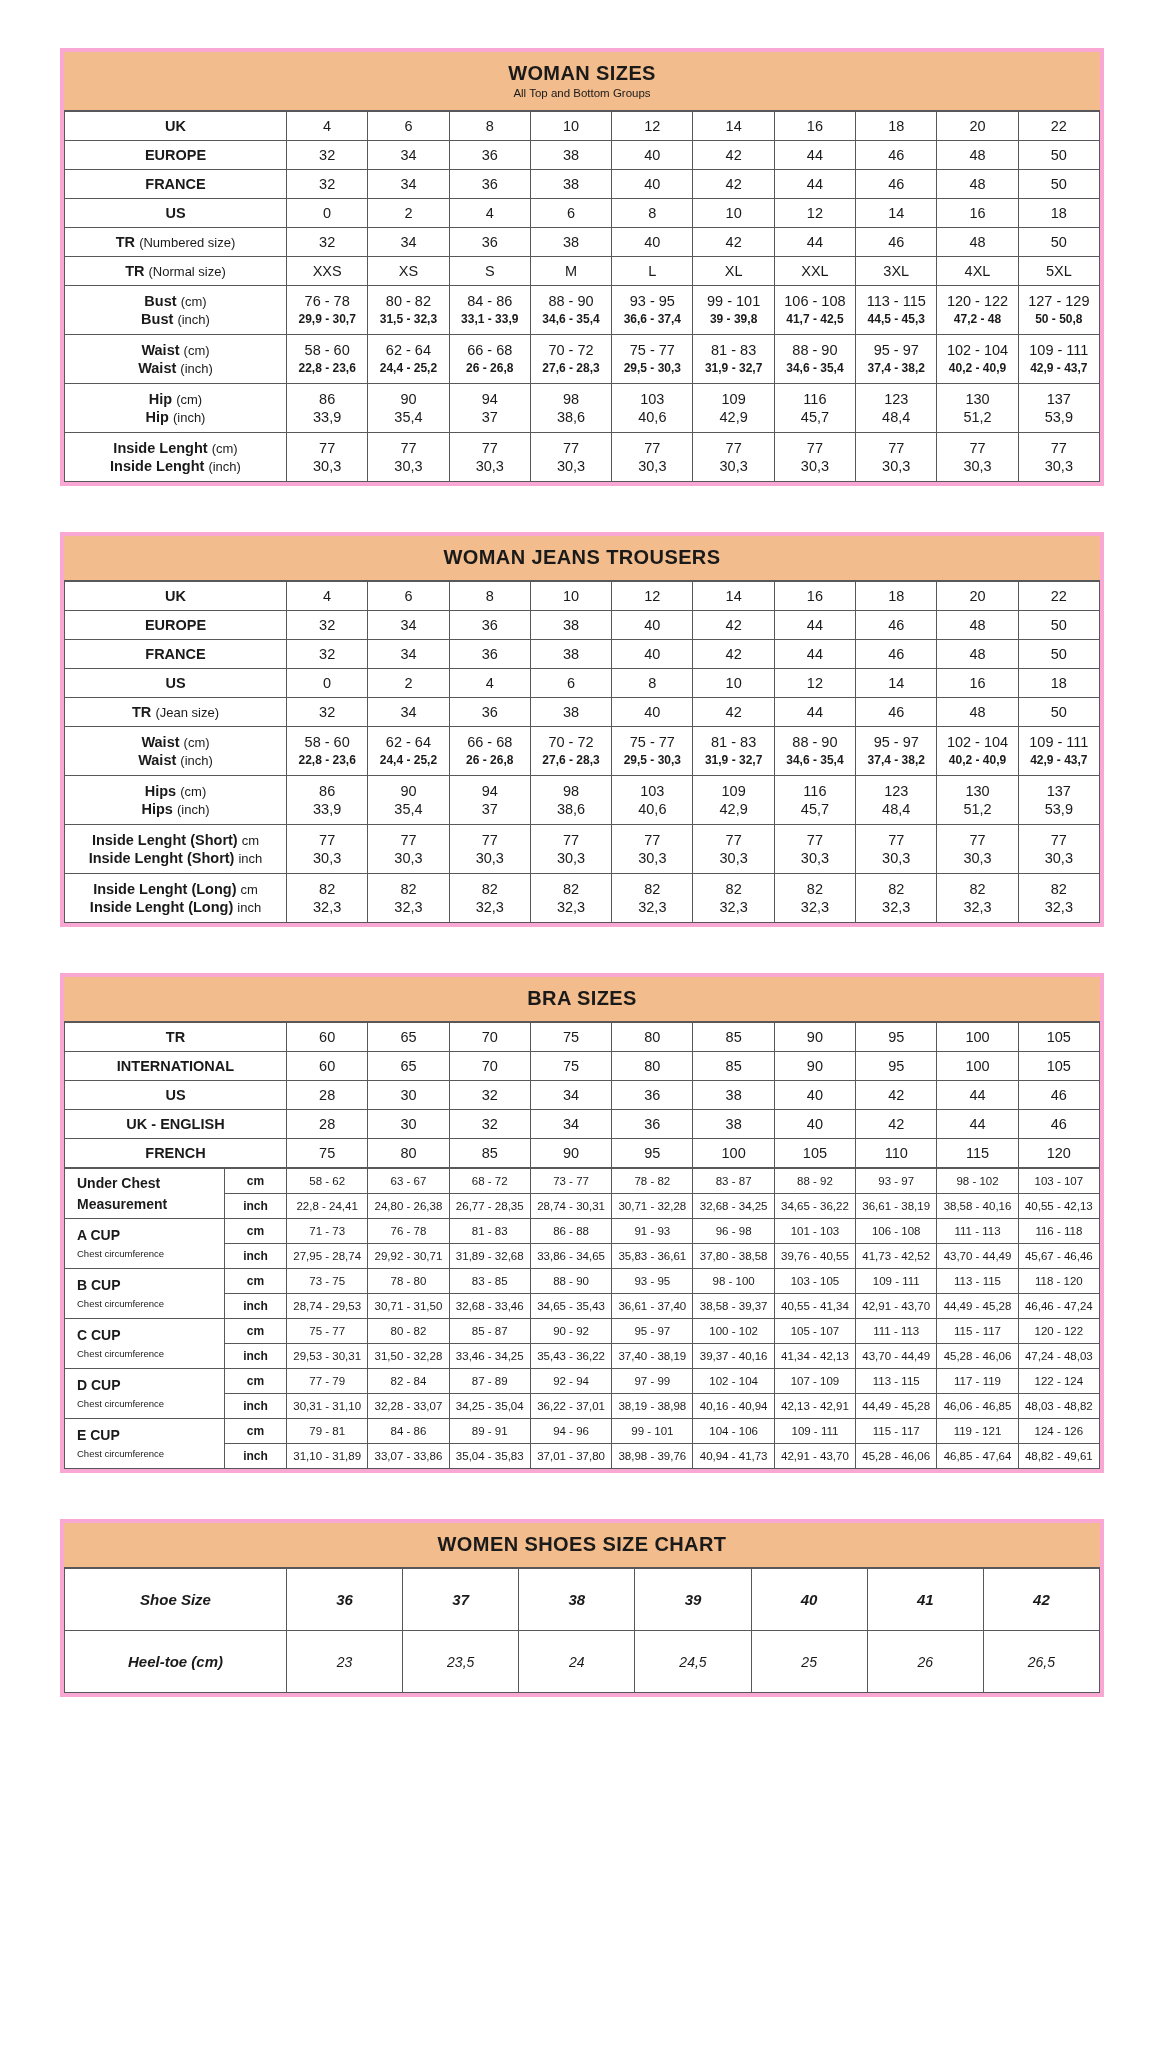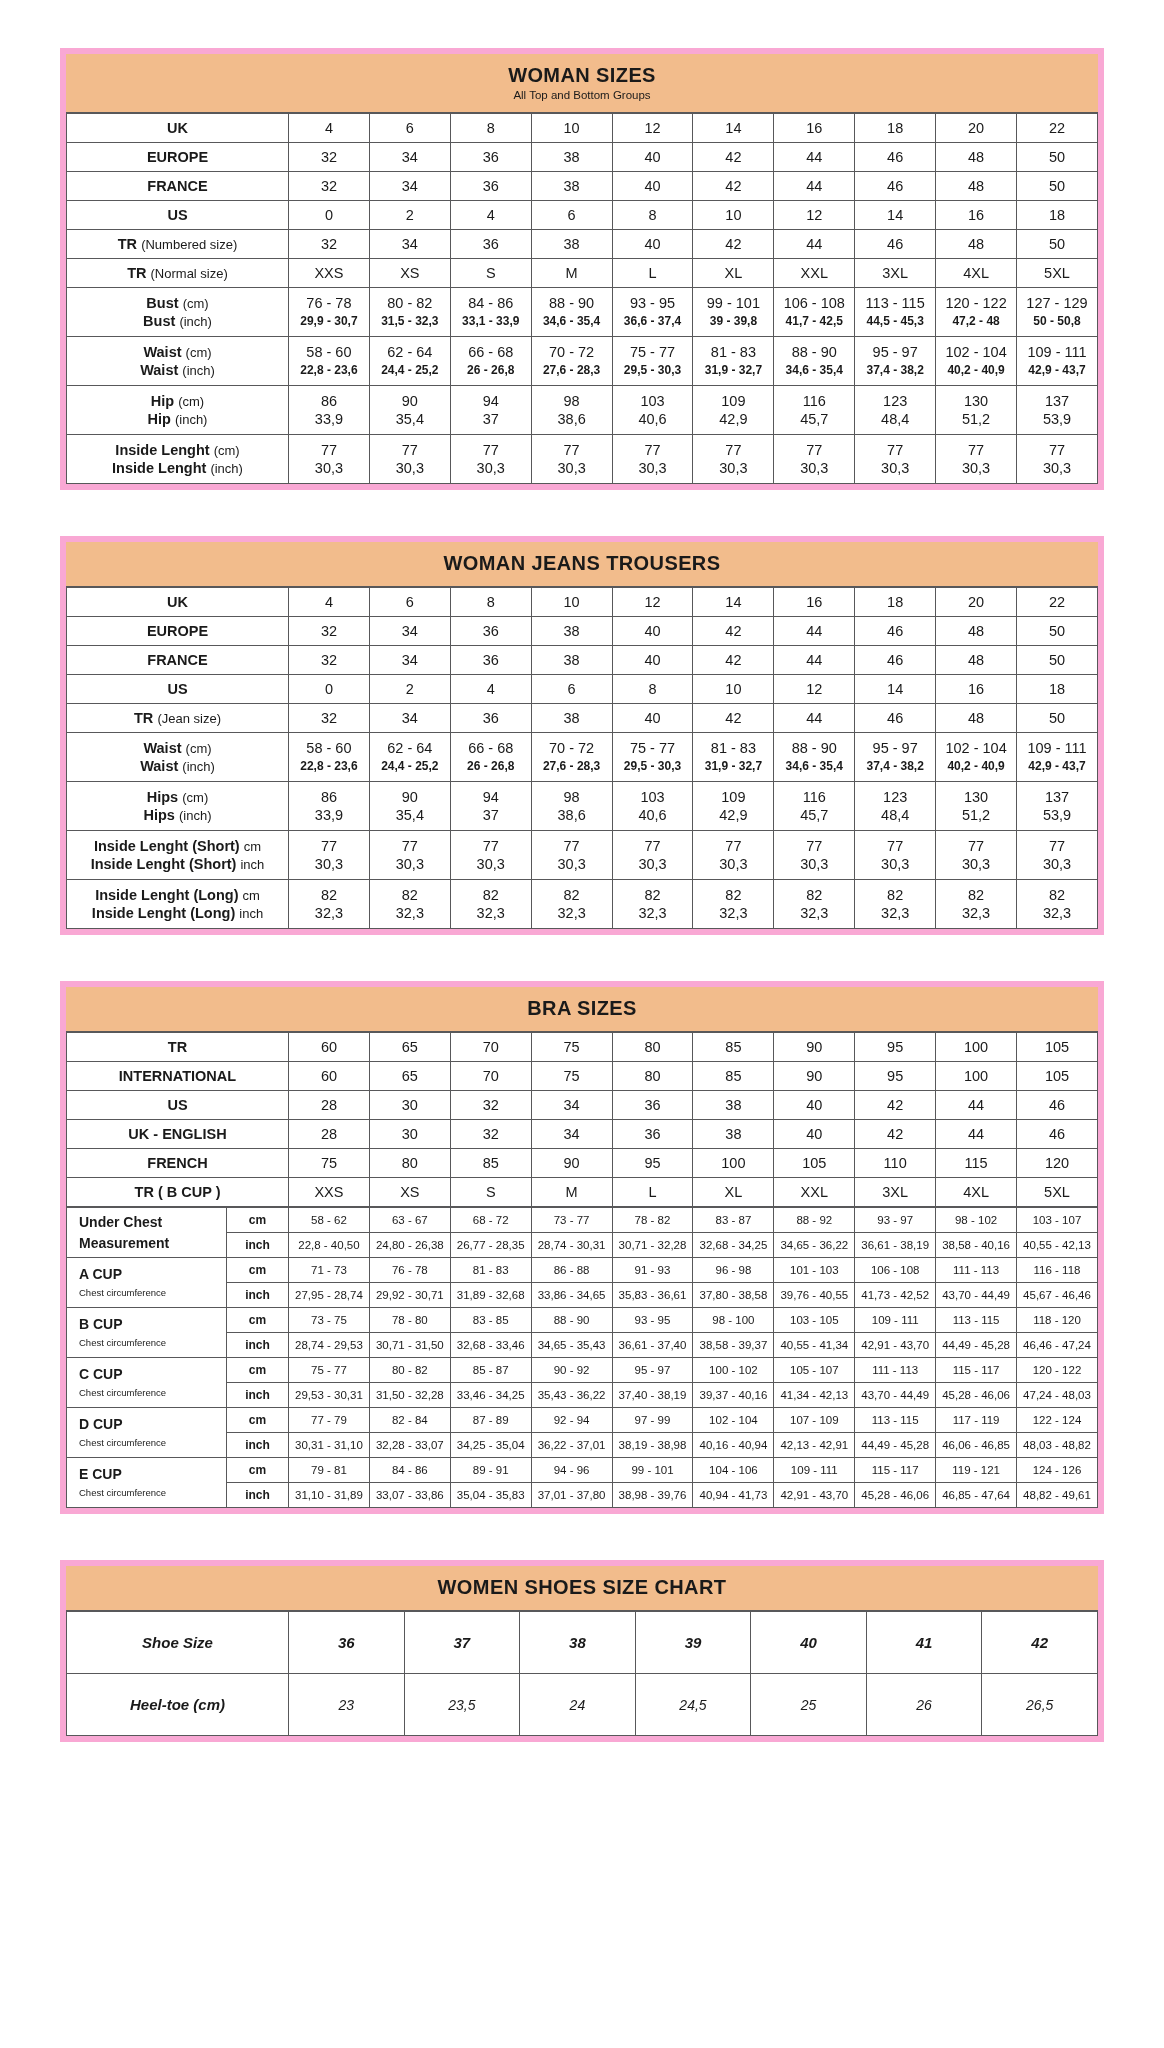"WOMAN SIZES" .chart-block { border: 6px solid #f9a8d4 -> 4px solid #f9a8d4 }
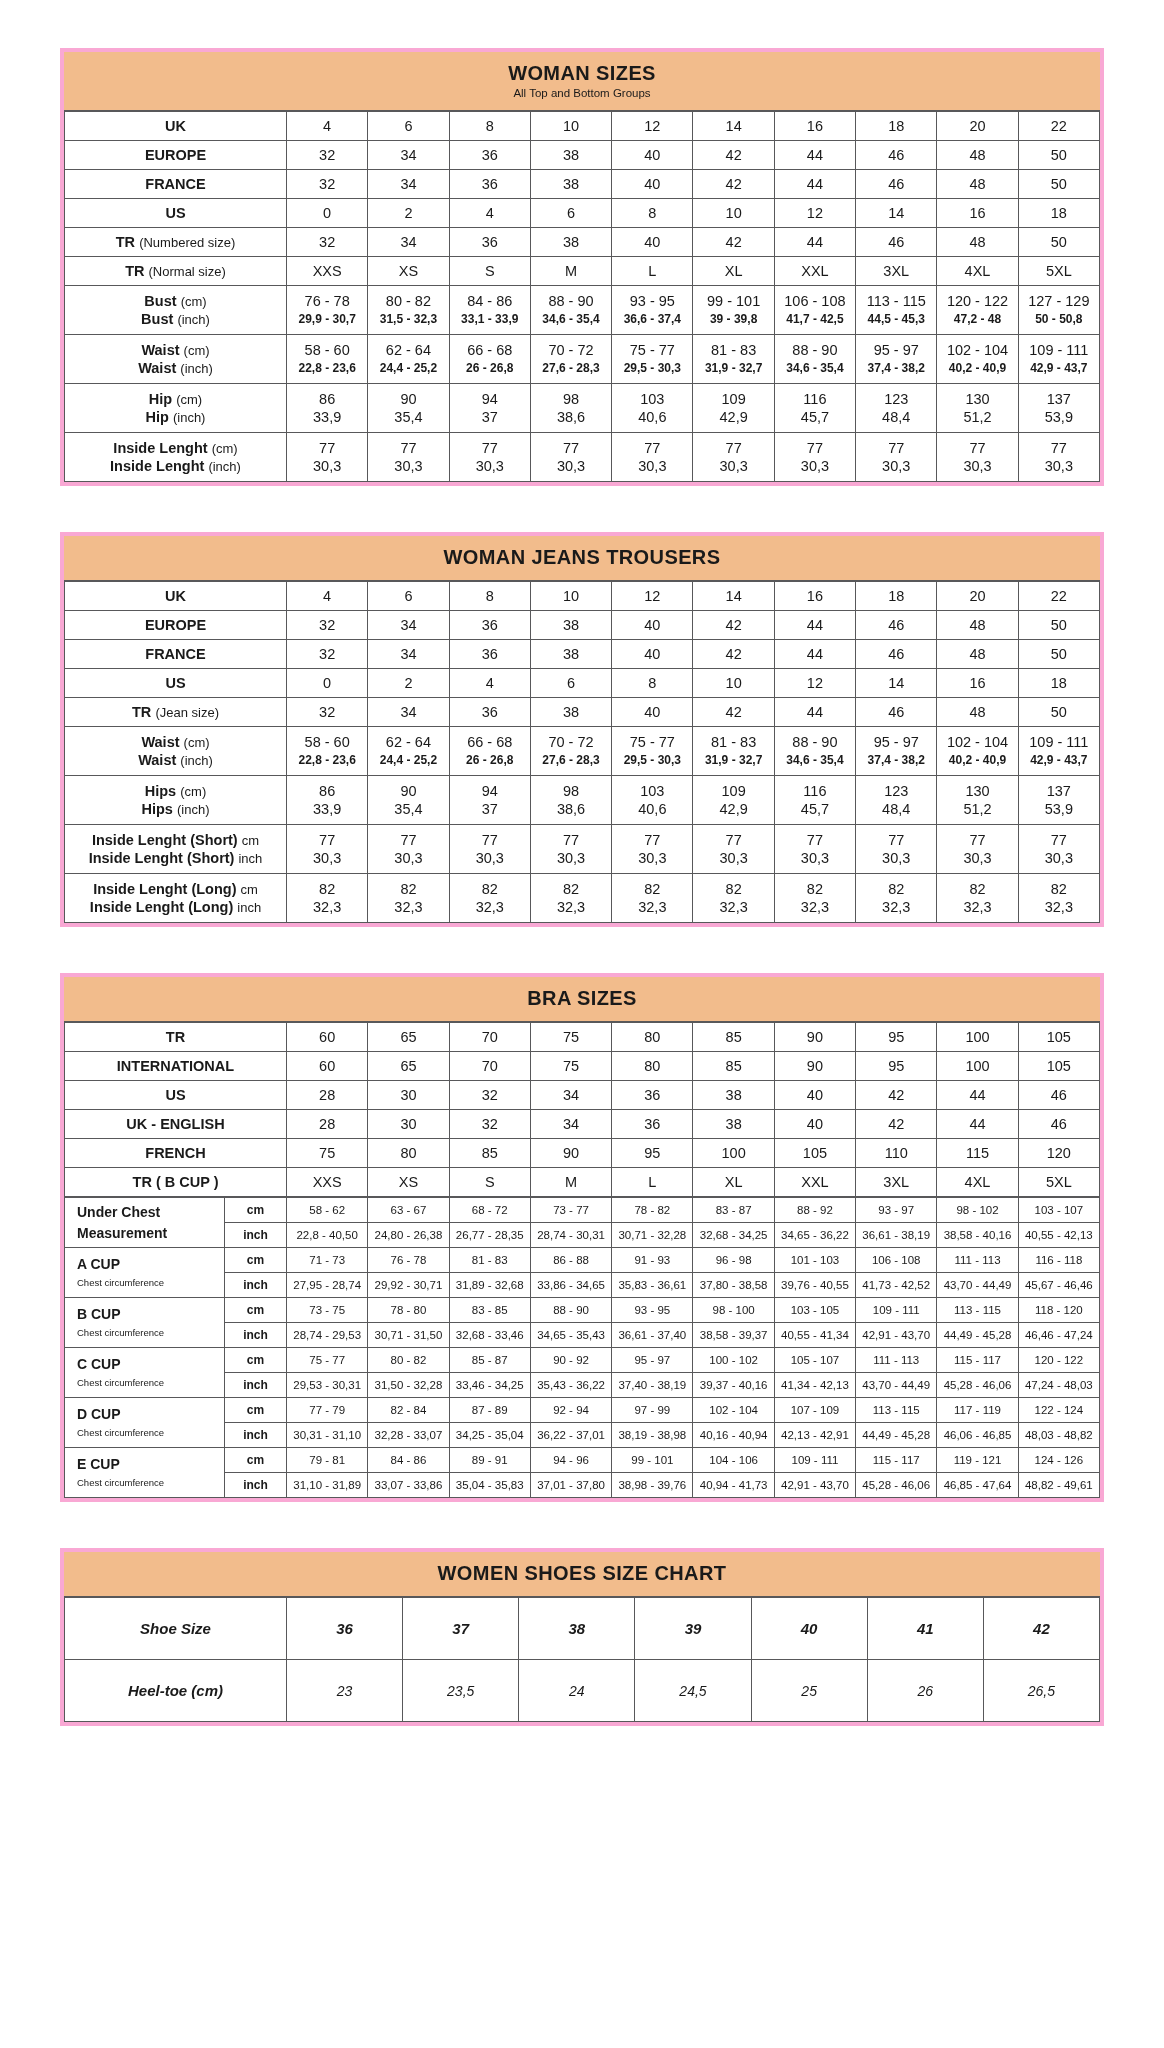"TR ( B CUP )" tr { html: <tr> <td><span>TR ( B CUP )</span></td> <td>XXS</td> <td>XS</td> <td>S</td> <td>M</td> <td>L</td> <td>XL</td> <td>XXL</td> <td>3XL</td> <td>4XL</td> <td>5XL</td> </tr> -> none }
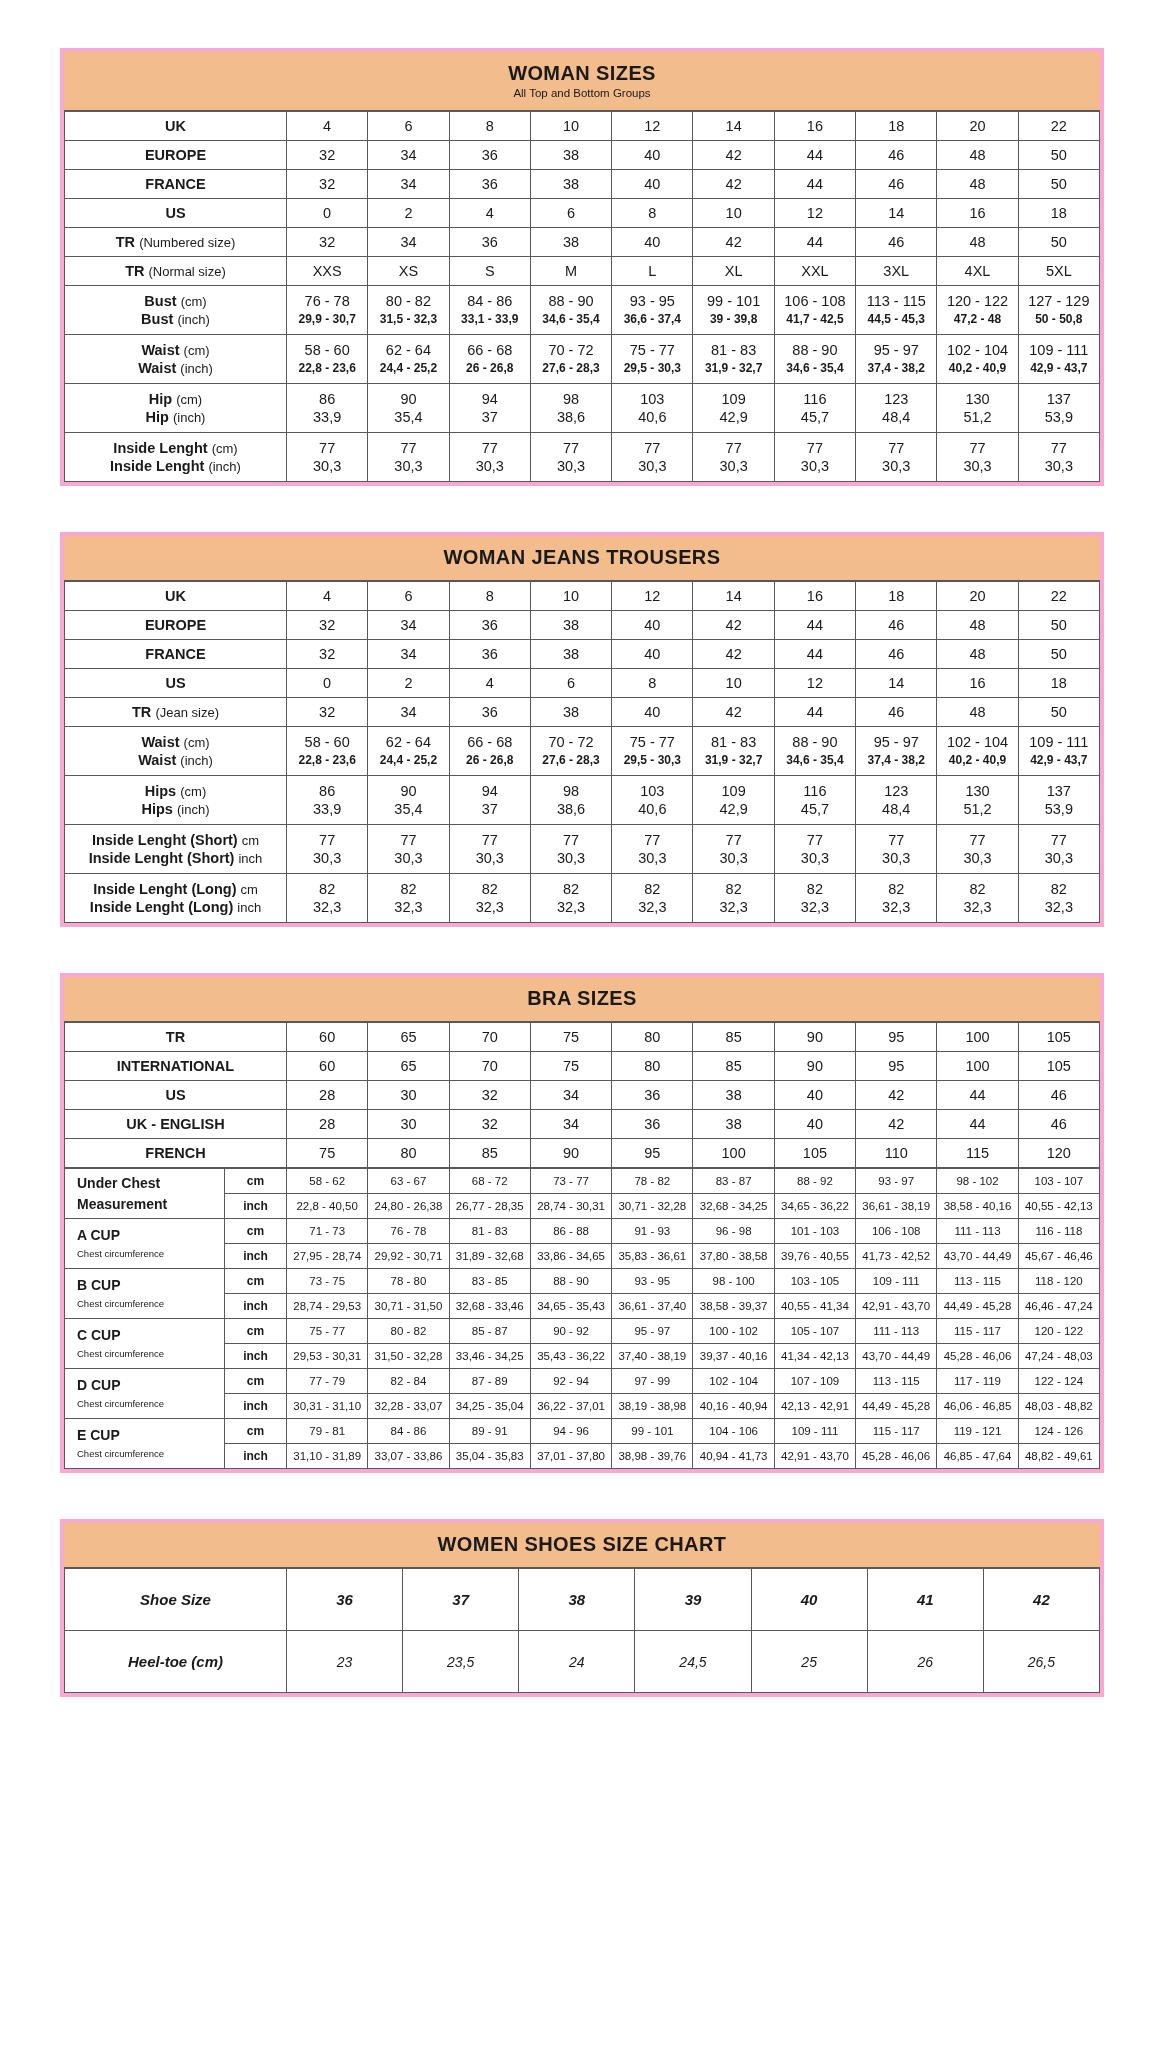"22,8 - 40,50" td { text: 40,50 -> 24,41 }
